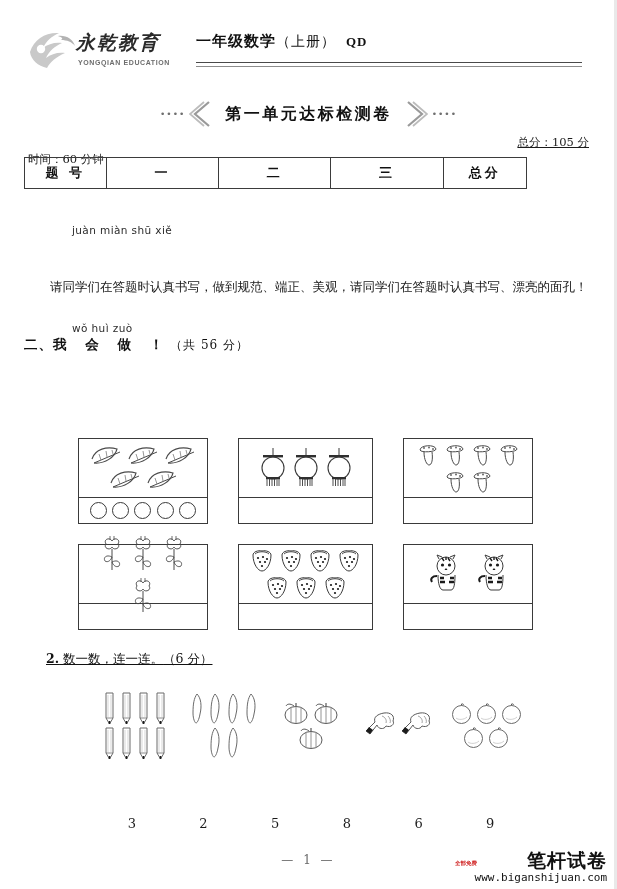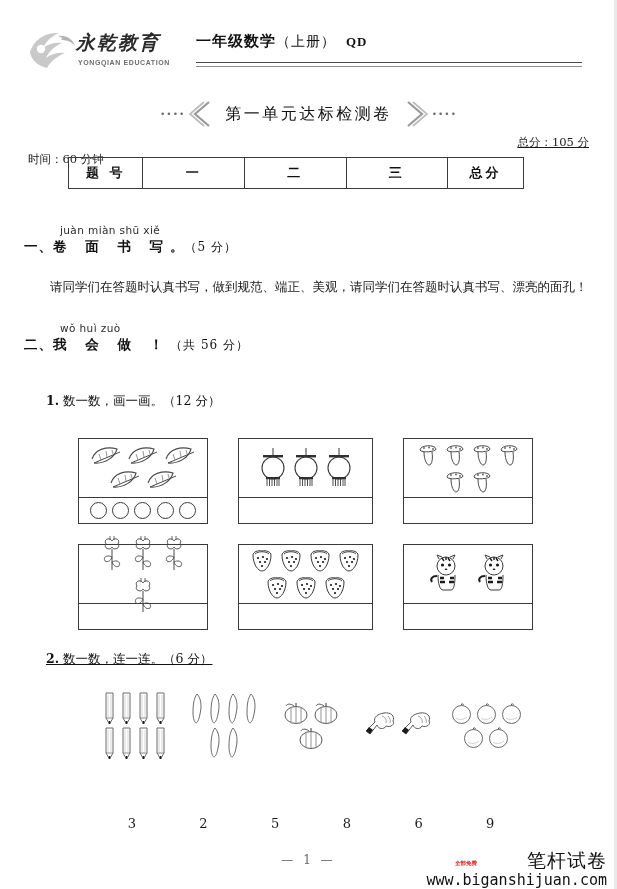"第一单元达标检测卷" .exam-title { font-weight: 400 -> 700 }
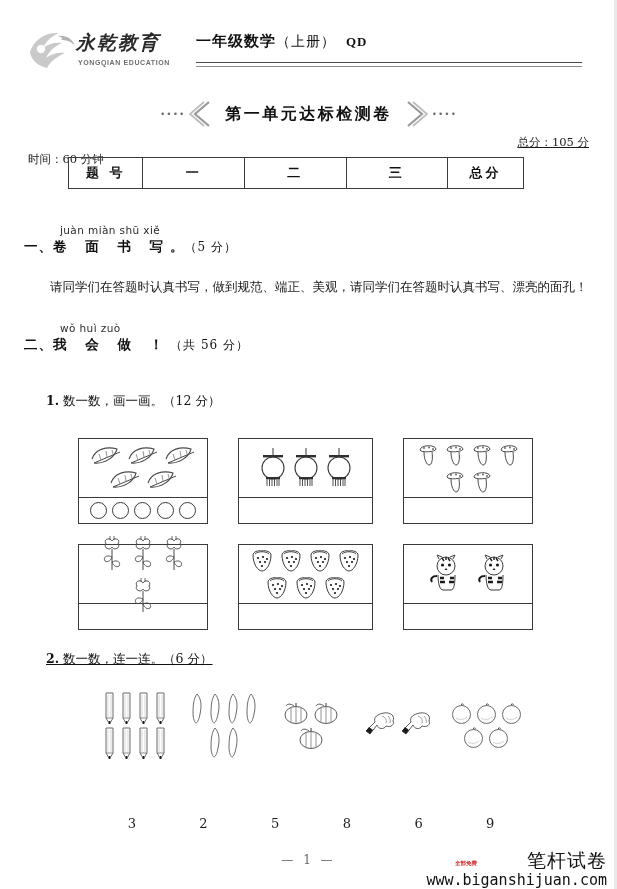"题 号" .score-table { margin-left: 44px -> none; width: 456px -> 503px }
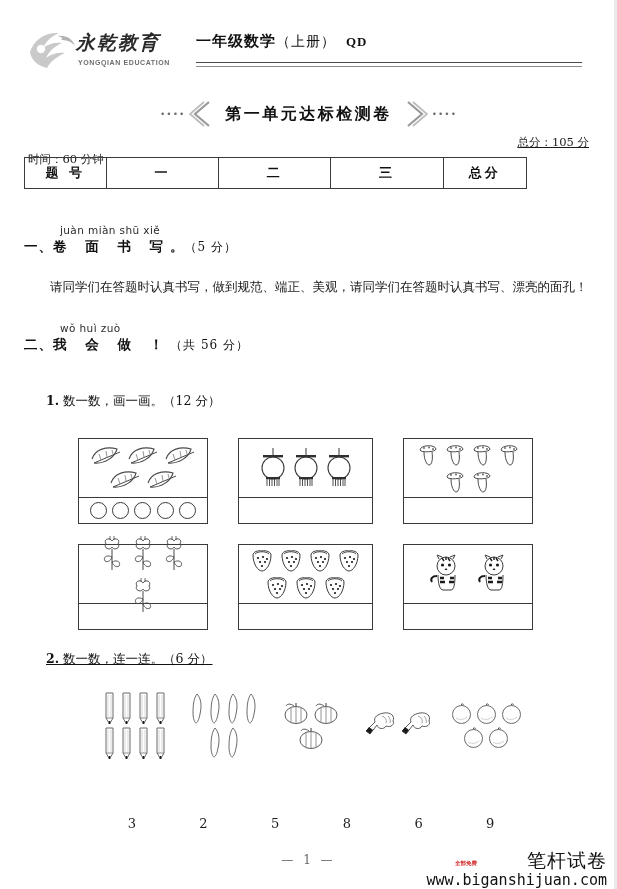"juàn miàn shū xiě" .pinyin { margin-left: 36px -> 48px }
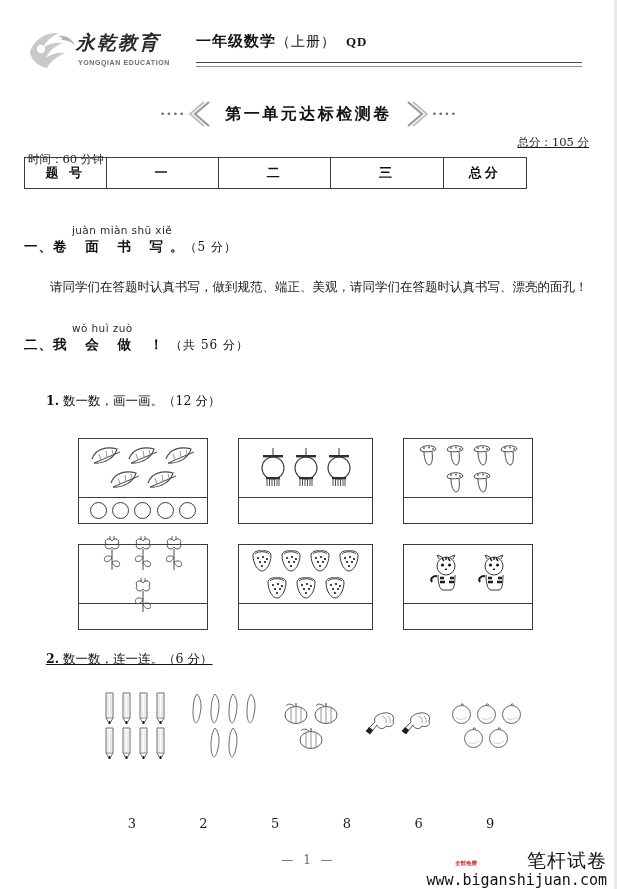"一、卷 面 书 写。（5 分）" div.sec-title { html: <div> <span>一、</span><span>卷 面 书 写</span><span>。</span><span>（5 分）</span> </div> -> none }
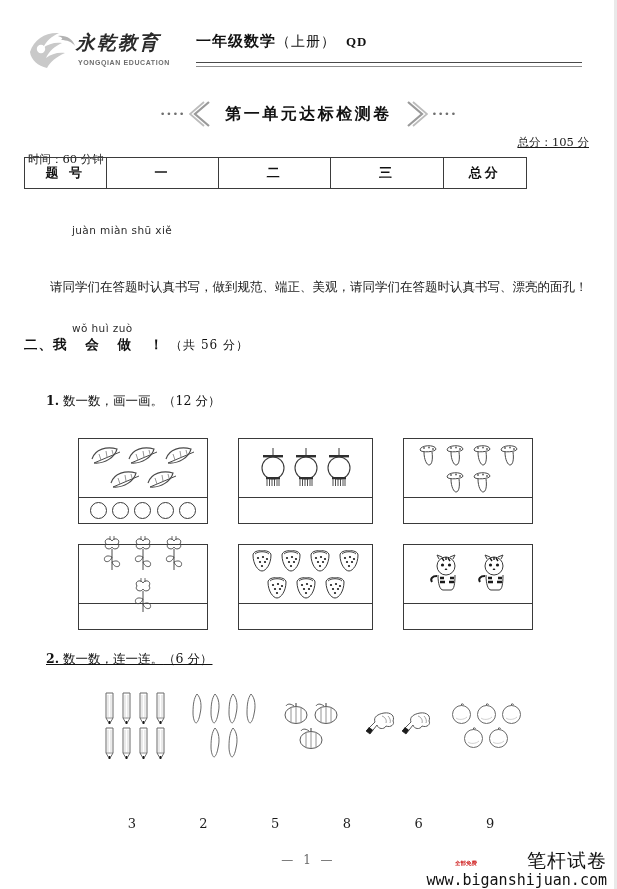"1. 数一数，画一画。（12 分）" div.q { html: <div> <b>1.</b> <span>数一数，画一画。</span><span>（12 分）</span> </div> -> none }
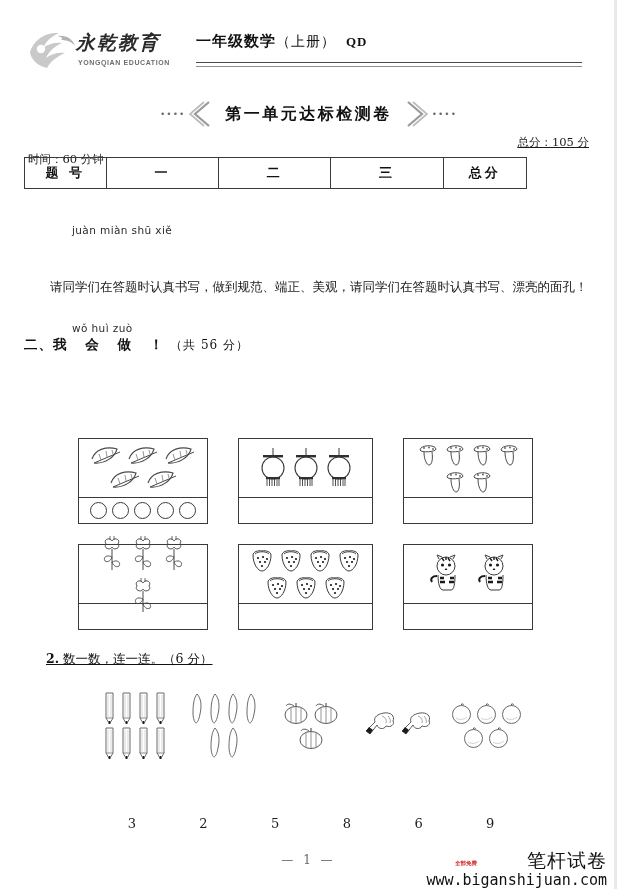"笔杆试卷" .wm-cn { font-weight: 400 -> 700 }
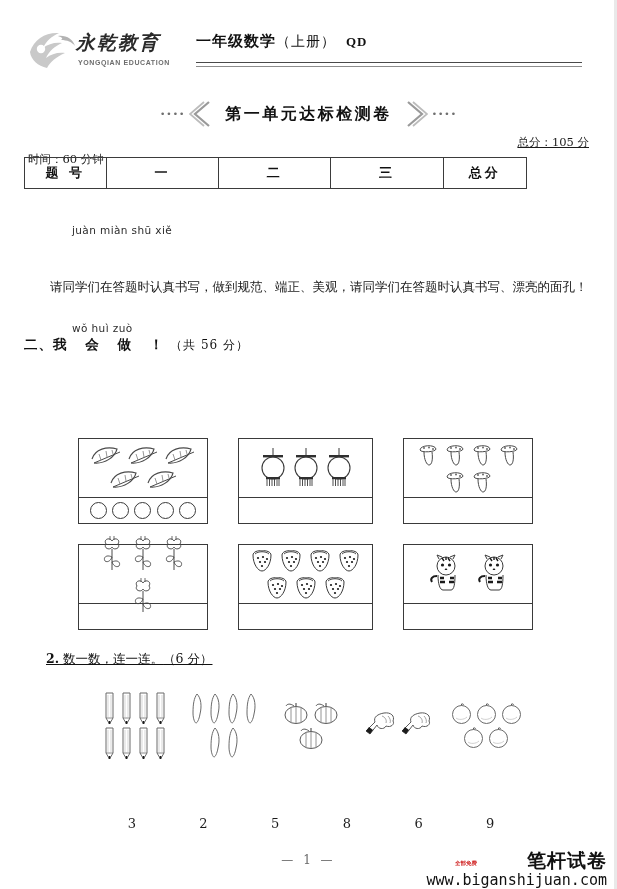"www.biganshijuan.com" .wm-url { font-size: 15px -> 11px }
